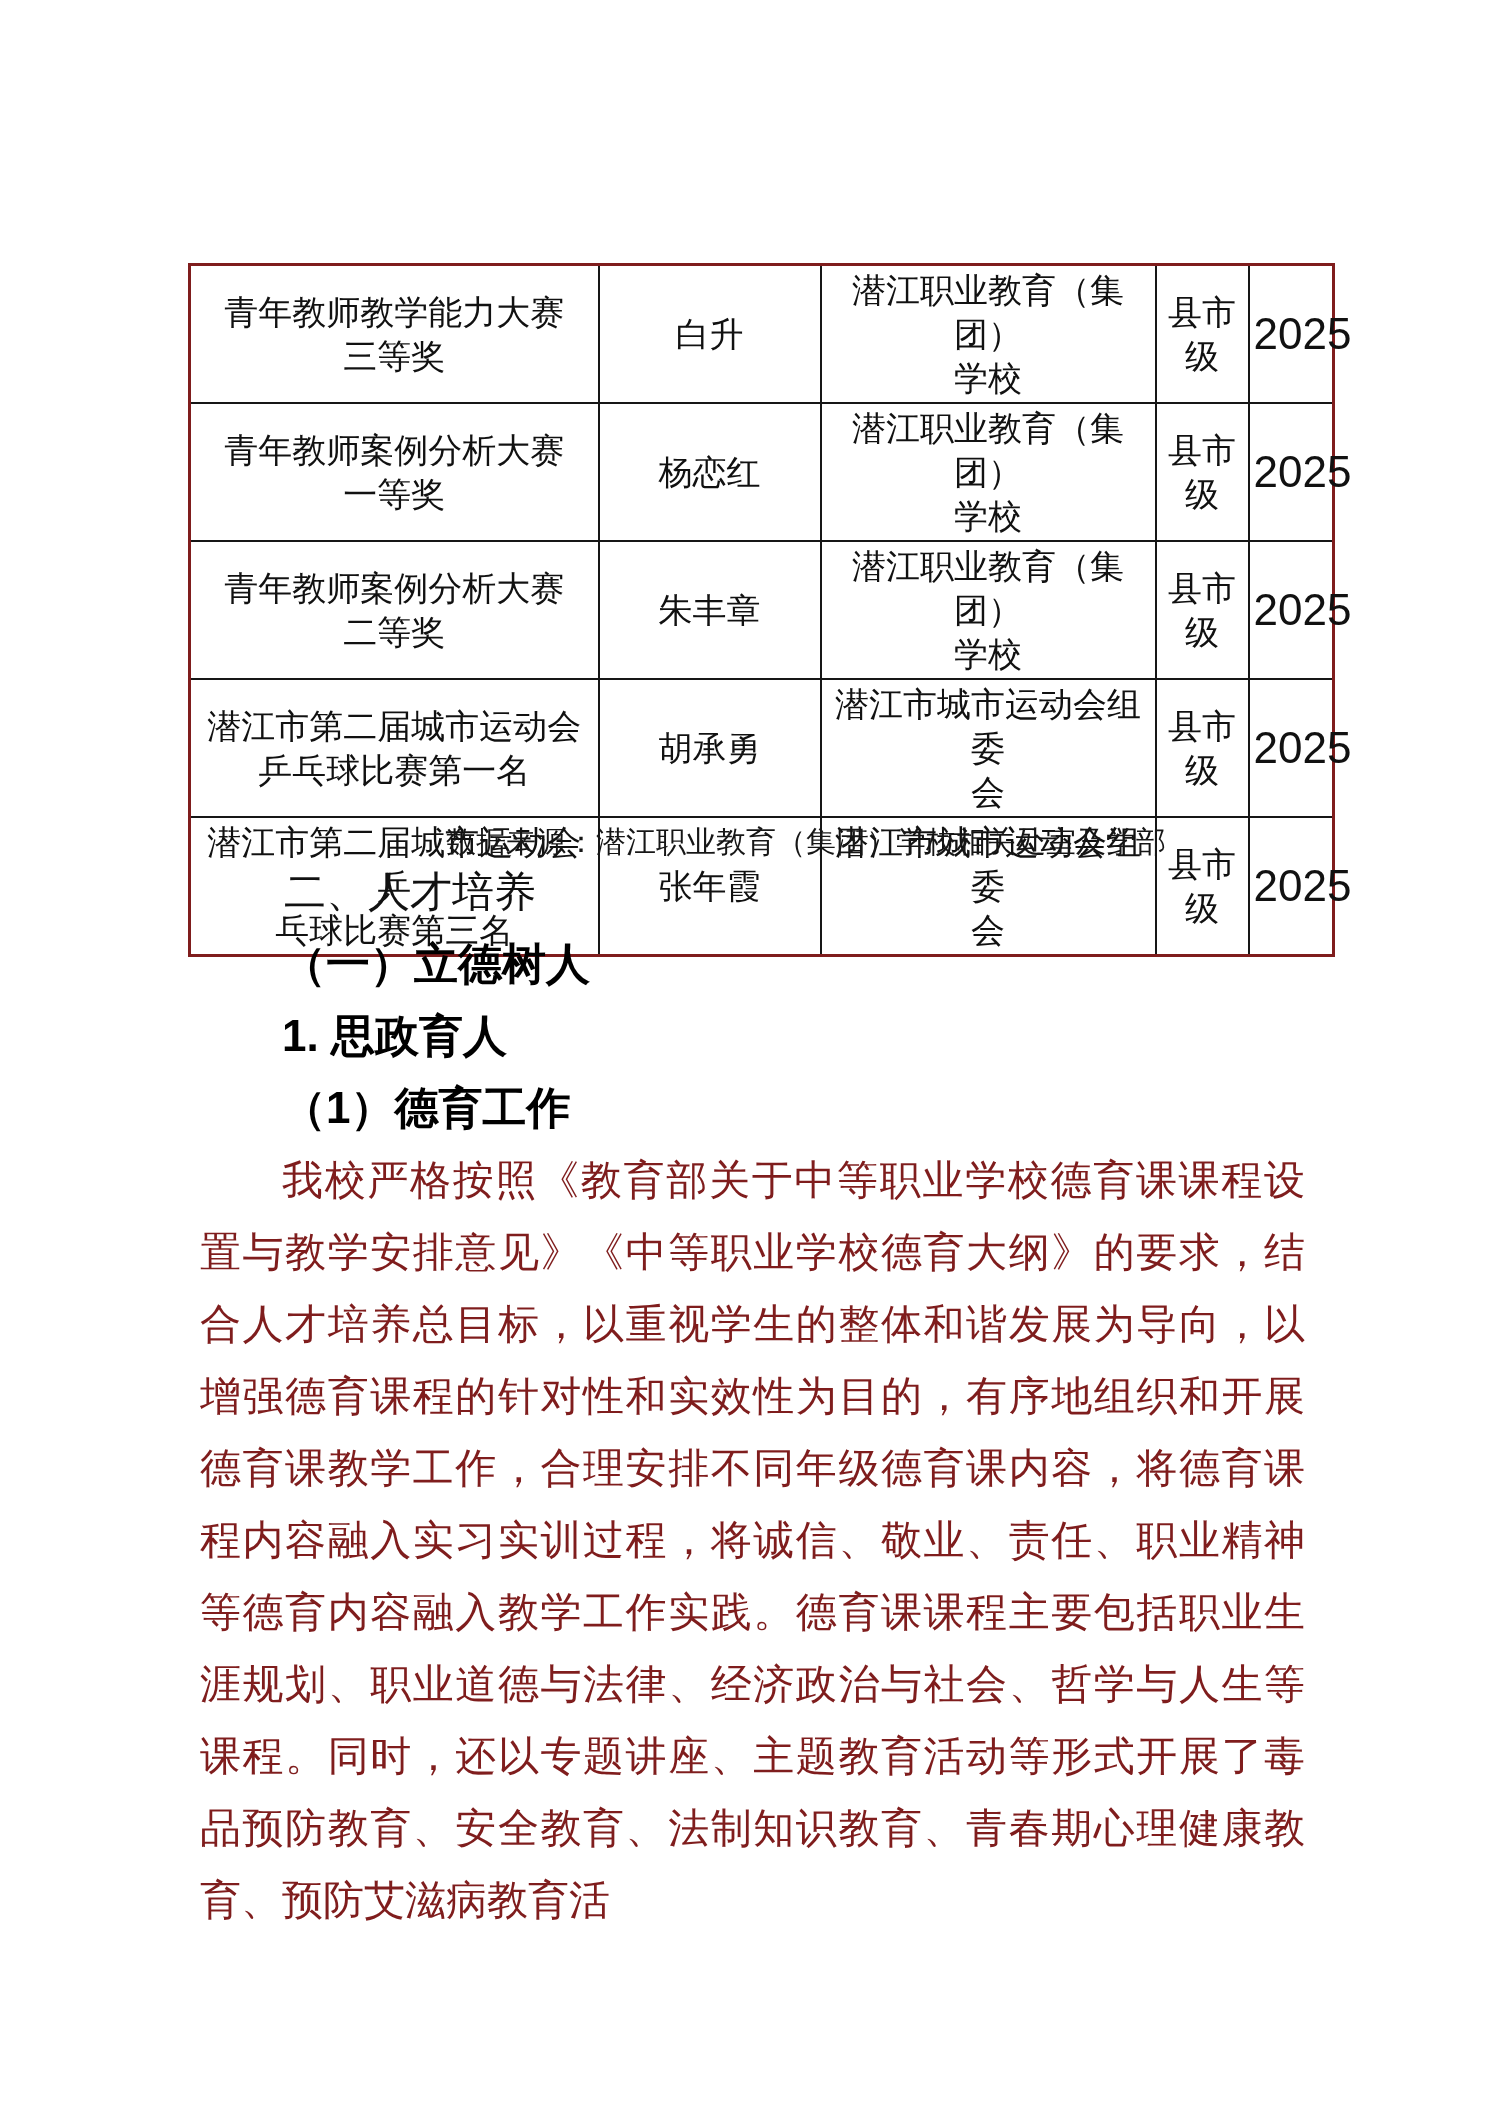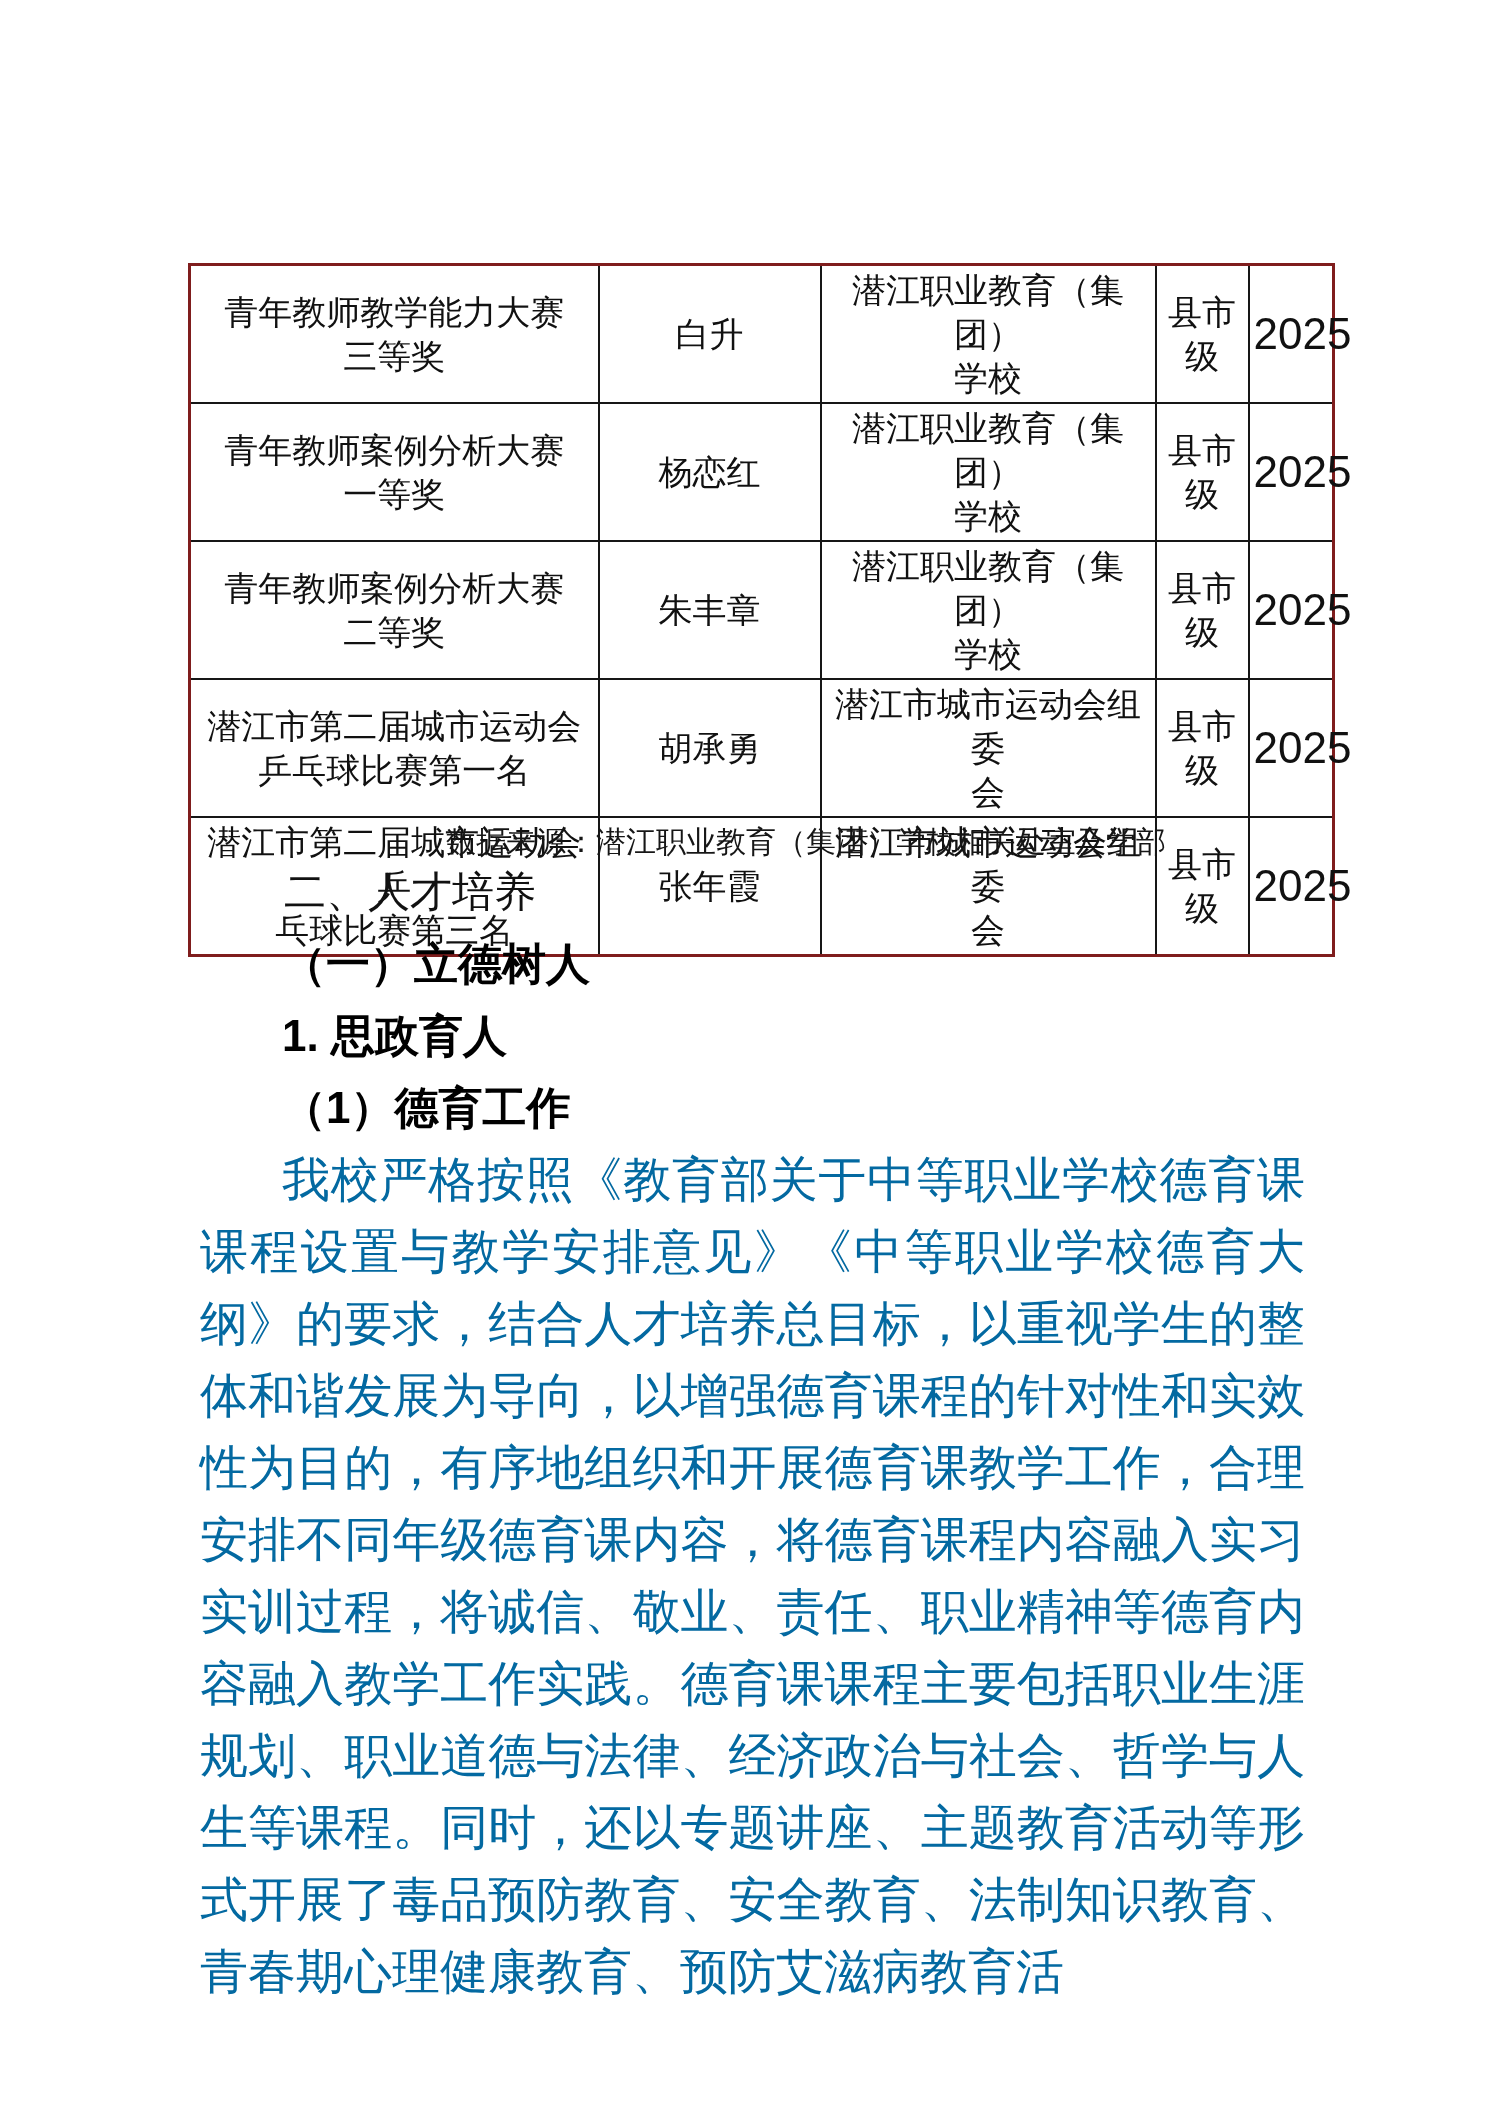"我校严格按照《教育部关于中等职业学校德育课课程设置与教学安排意见》《中等职业学校" .body-paragraph { color: #0369a1 -> #7f1d1d; font-size: 48px -> 41px }
